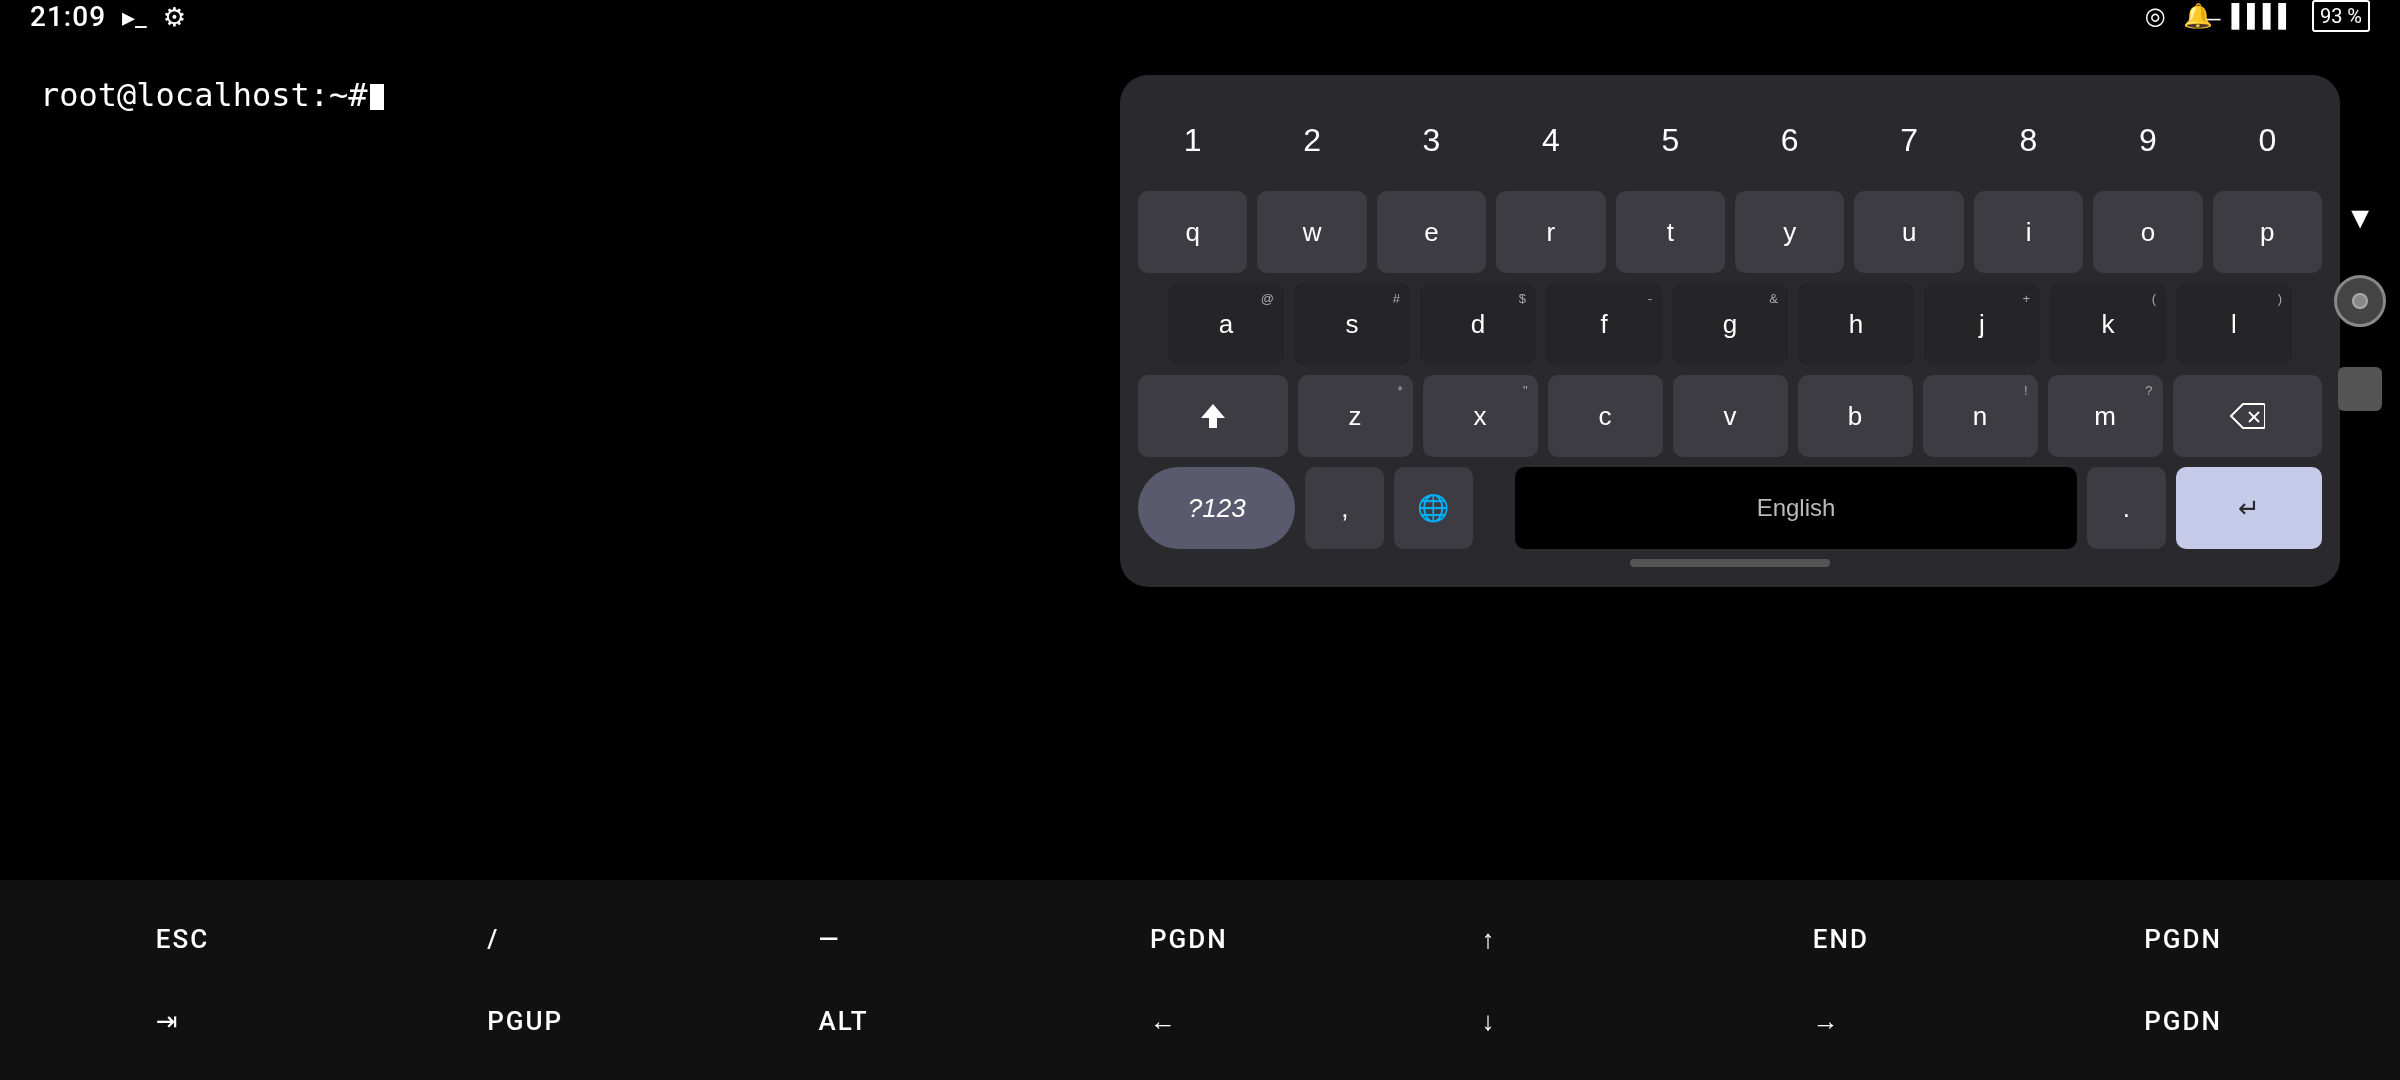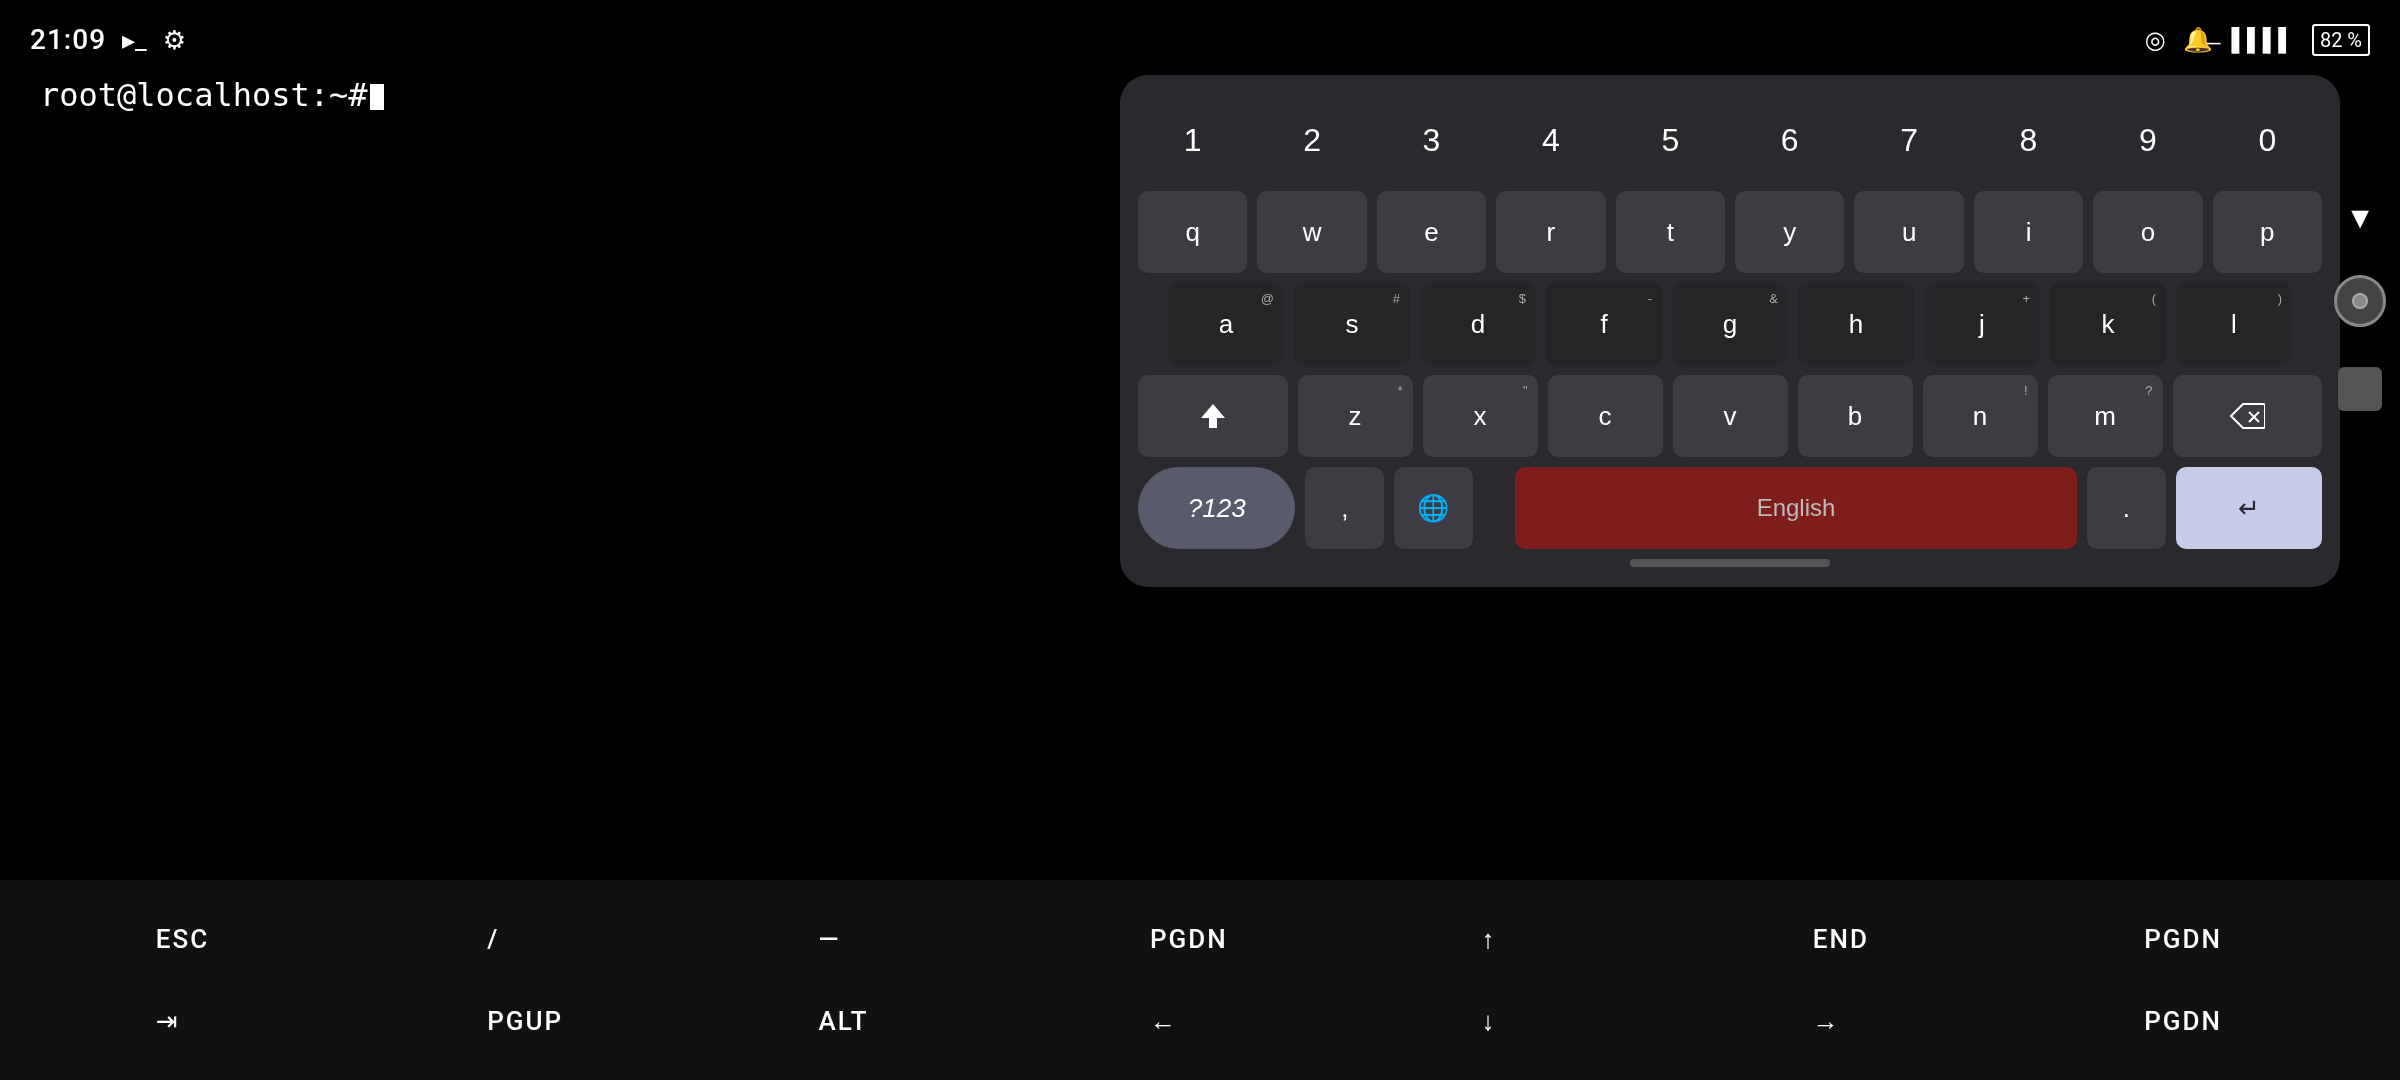"21:09" #status-bar { align-items: flex-end -> flex-start }
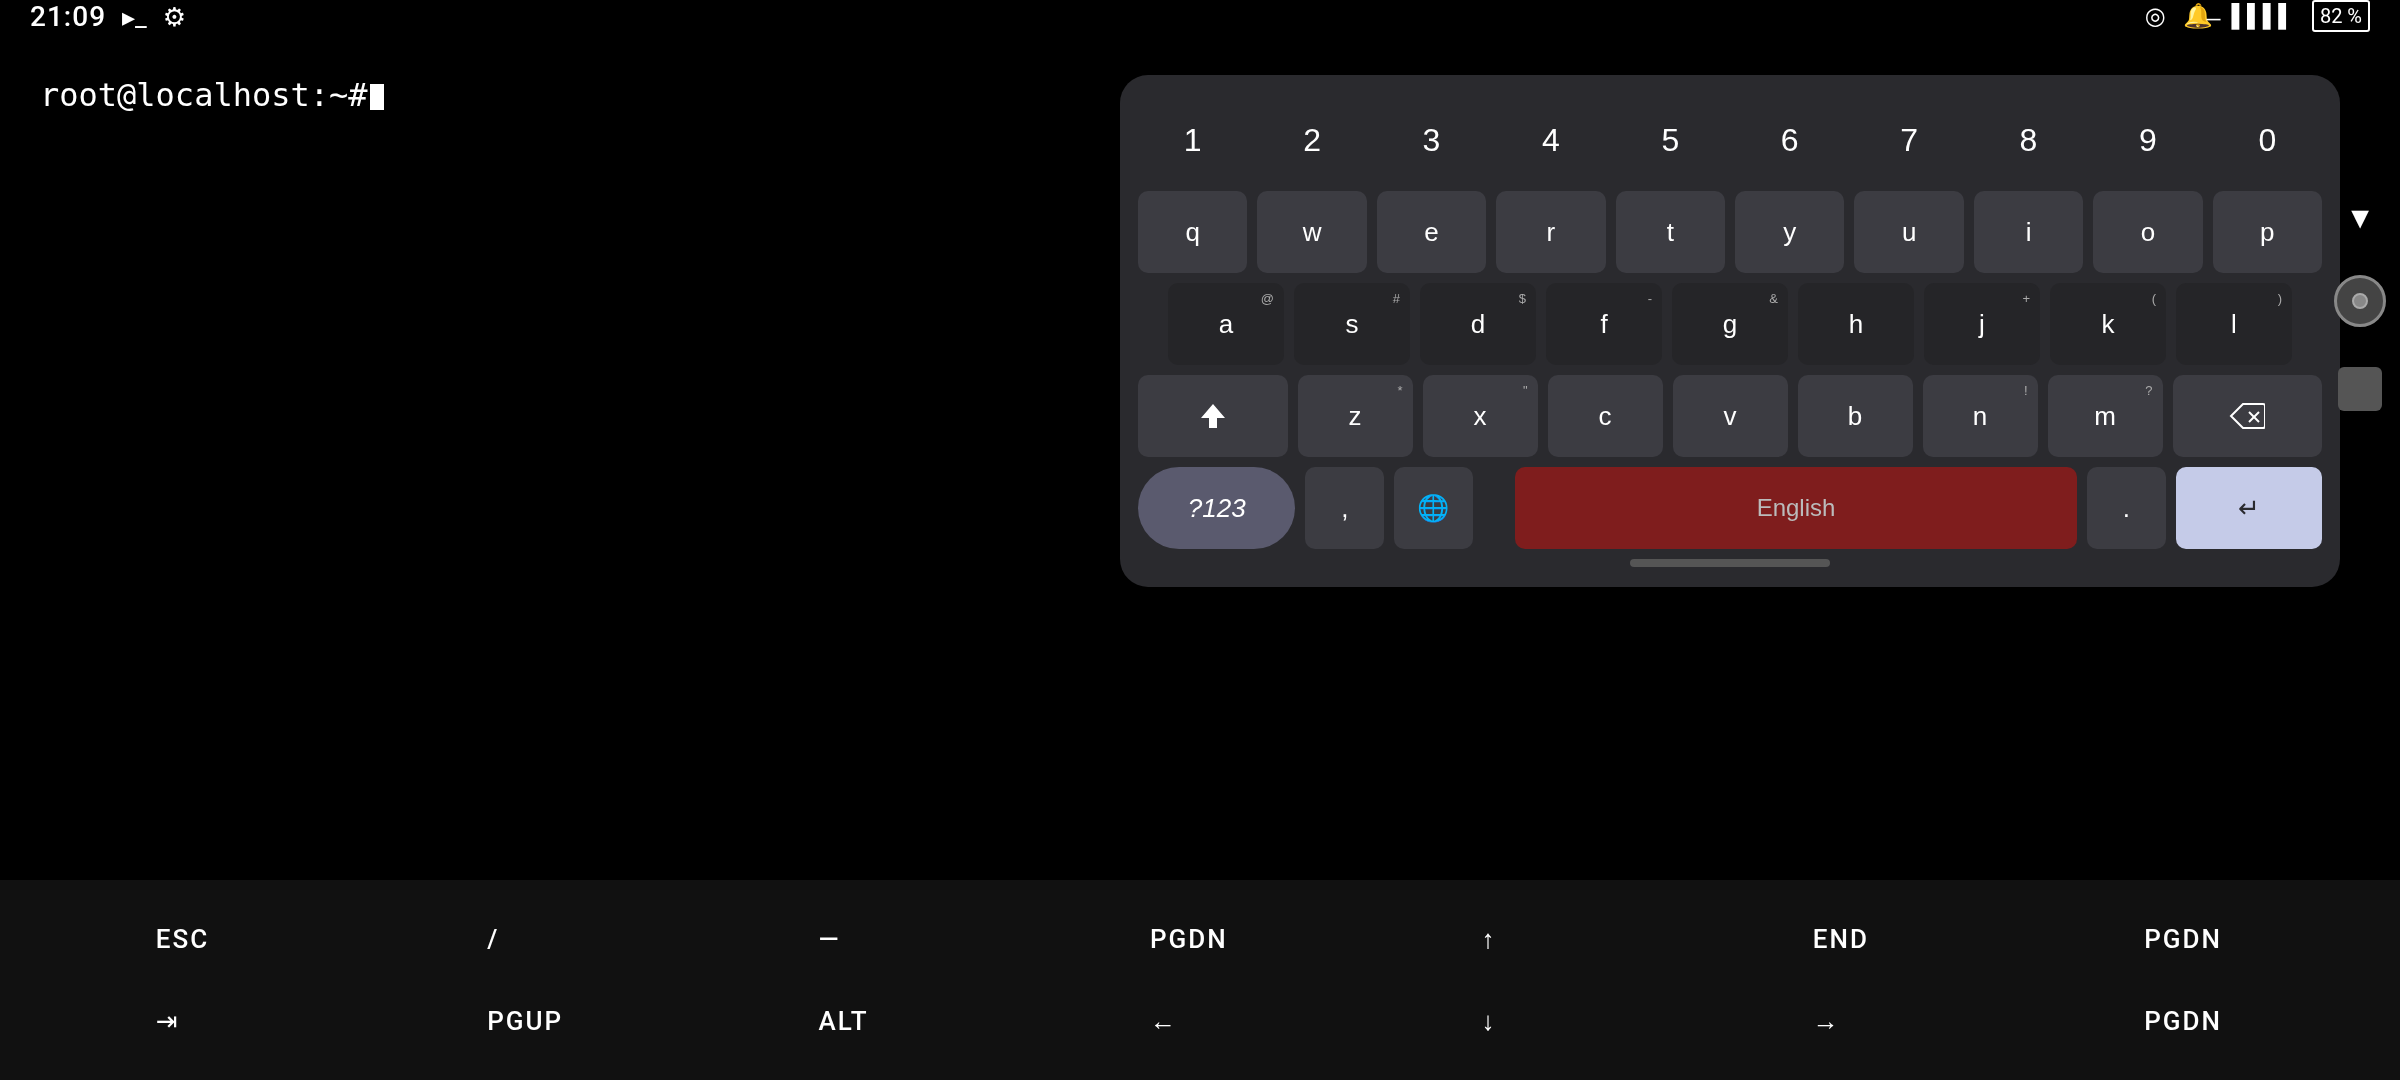"82" span { text: 82 -> 93 }
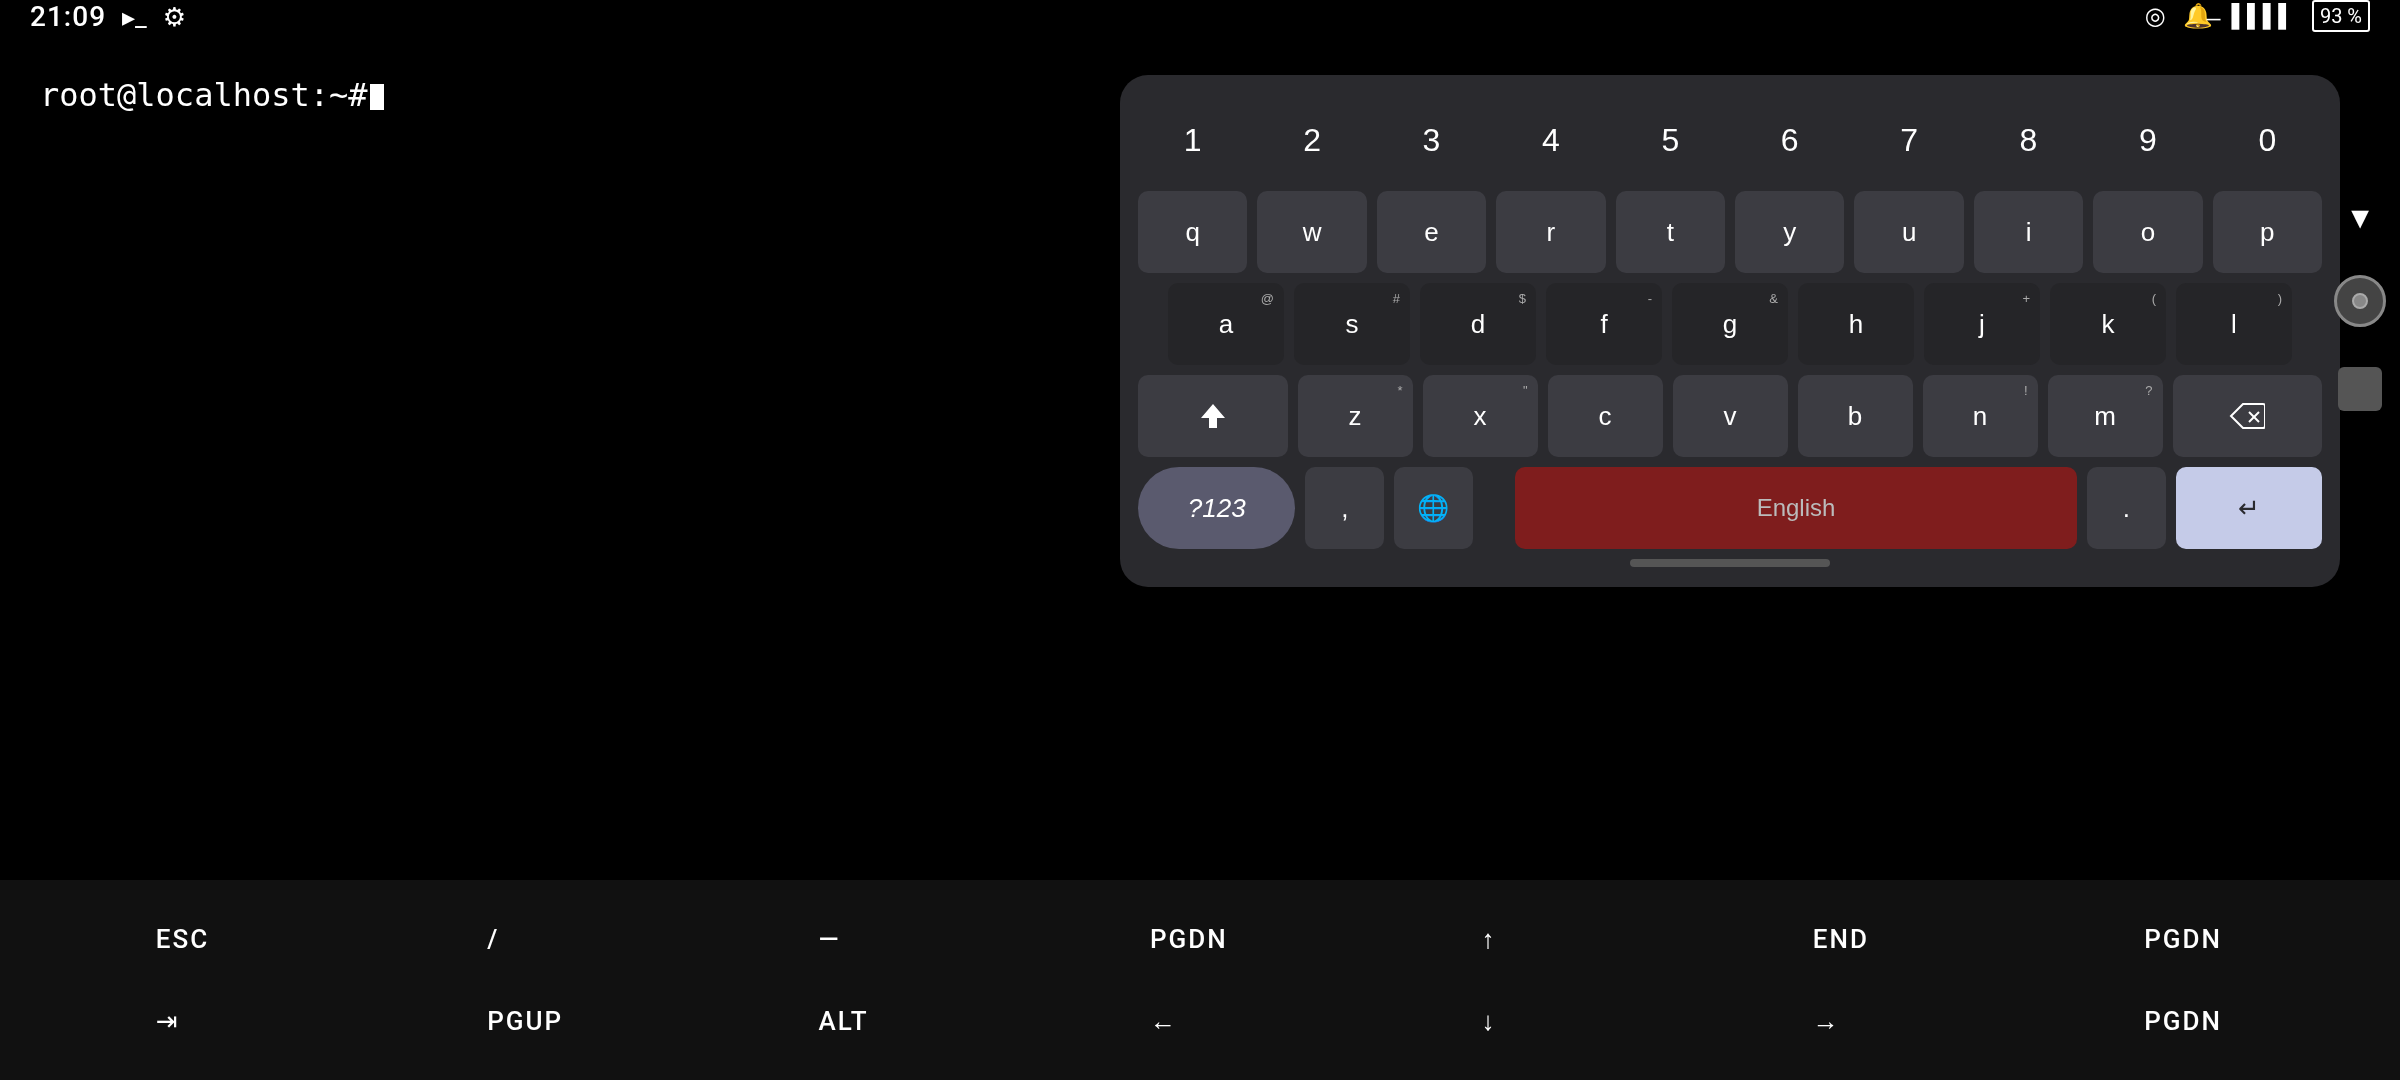"English" .key.space-key { background: #7f1d1d -> #000000 }
